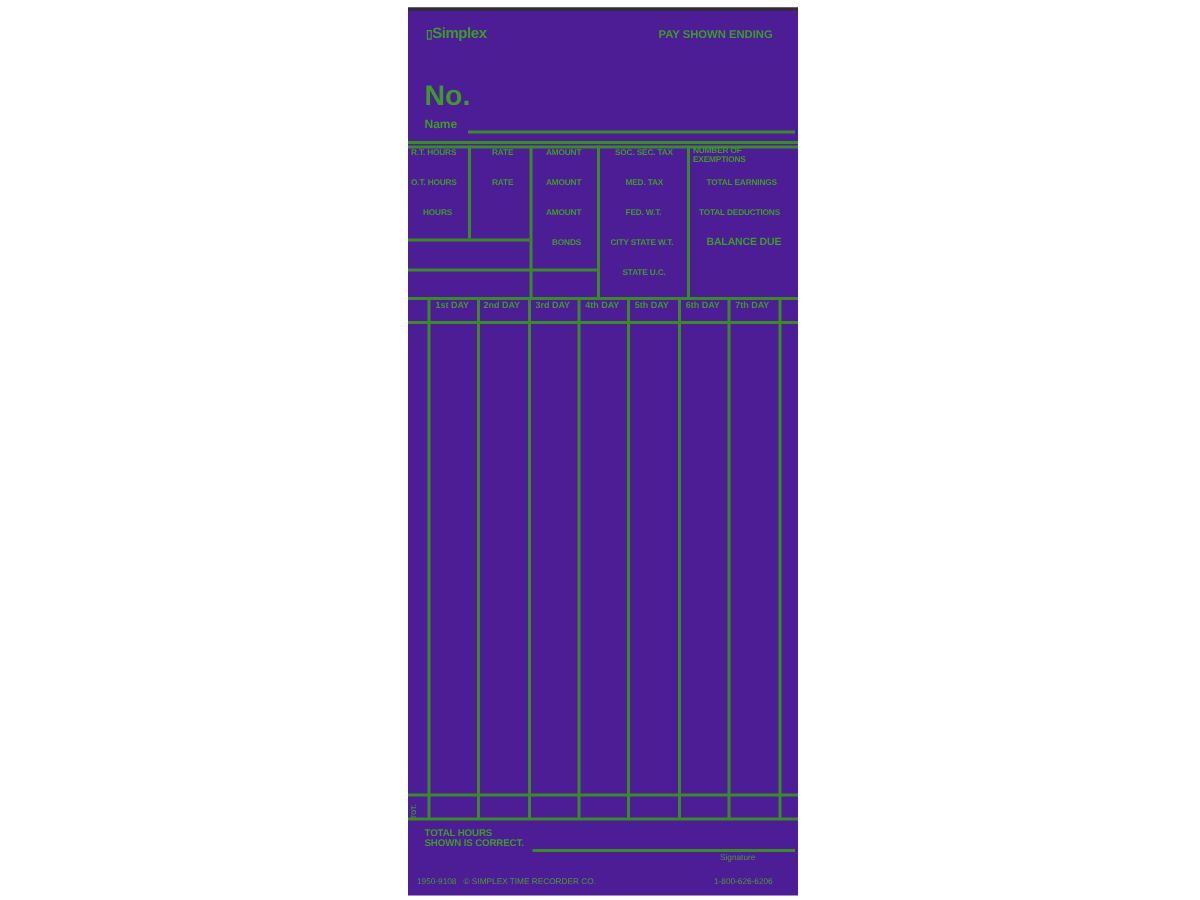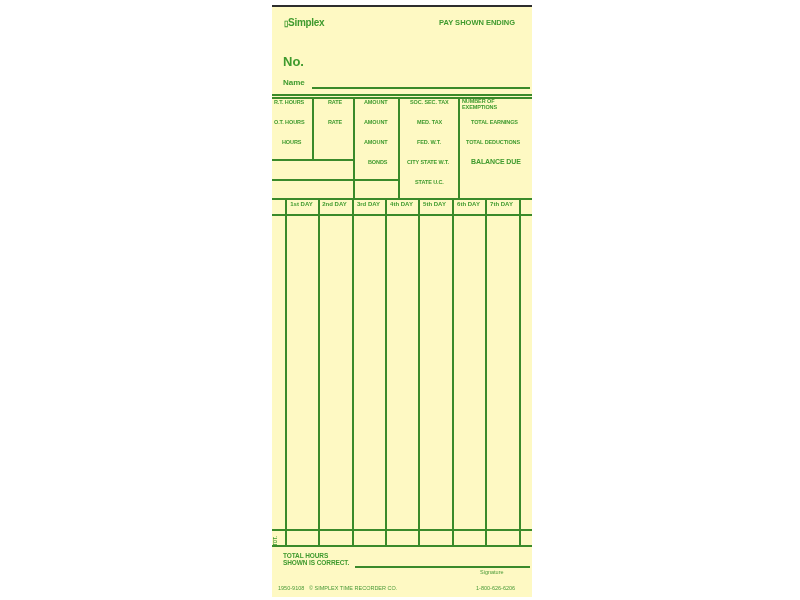"▯Simplex" .card { background: #fef9c3 -> #4c1d95 }
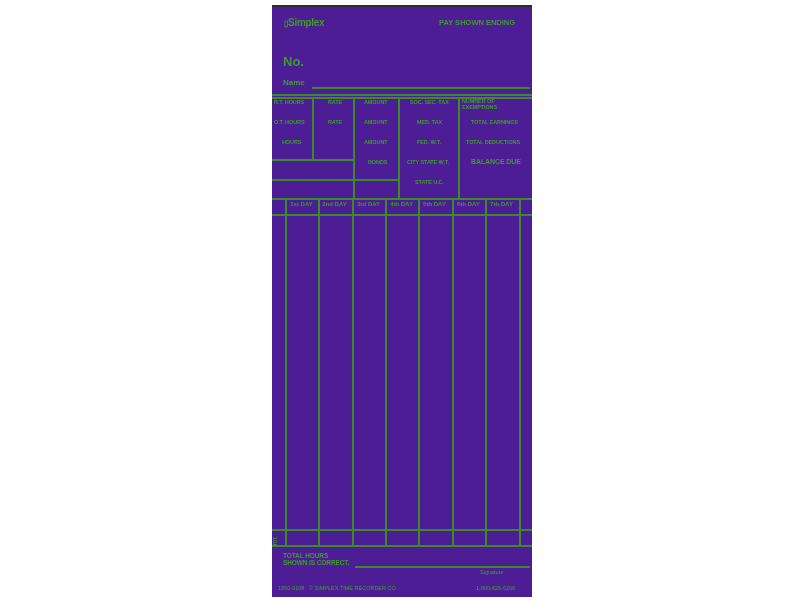"No." .no { font-size: 13px -> 19px }
